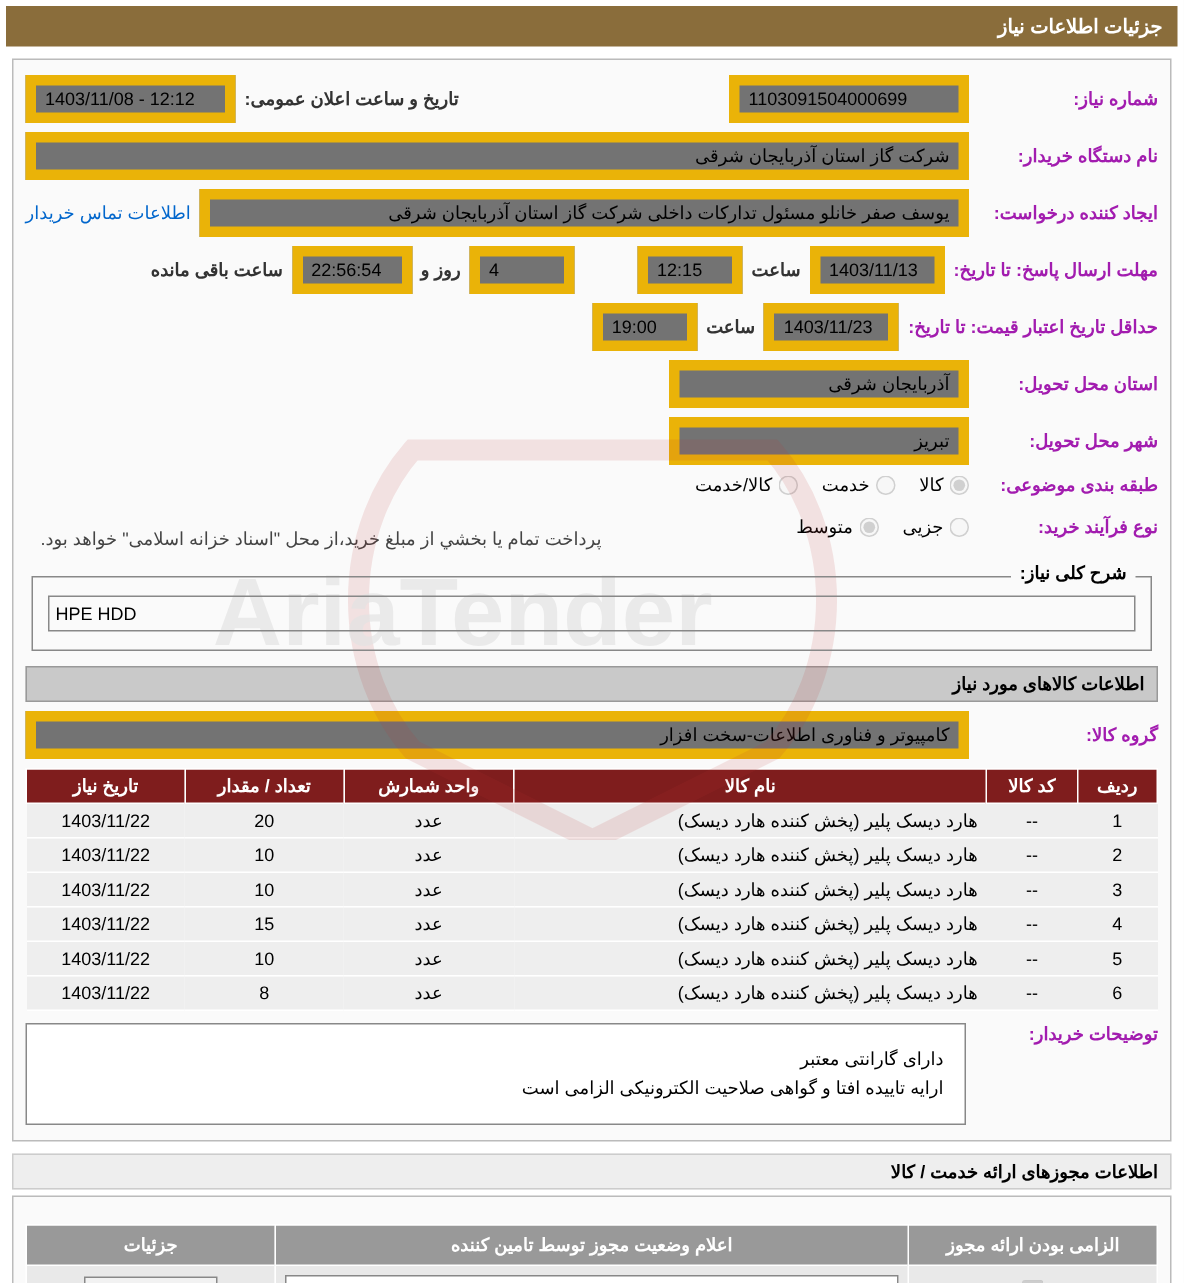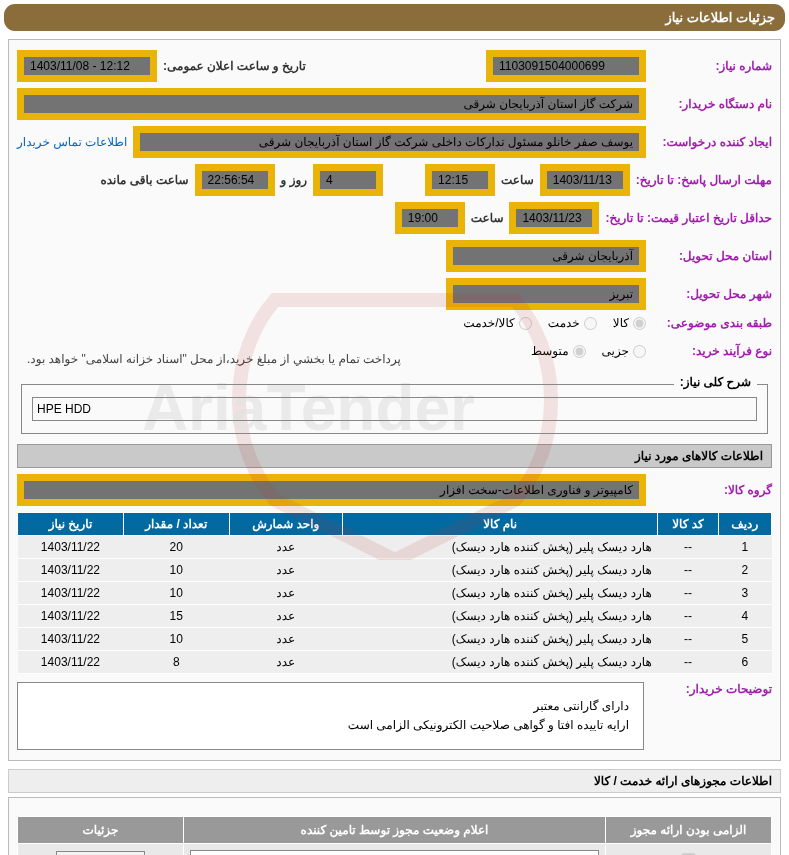"جزئیات اطلاعات نیاز" .header-bar { border-radius: 11px -> none }
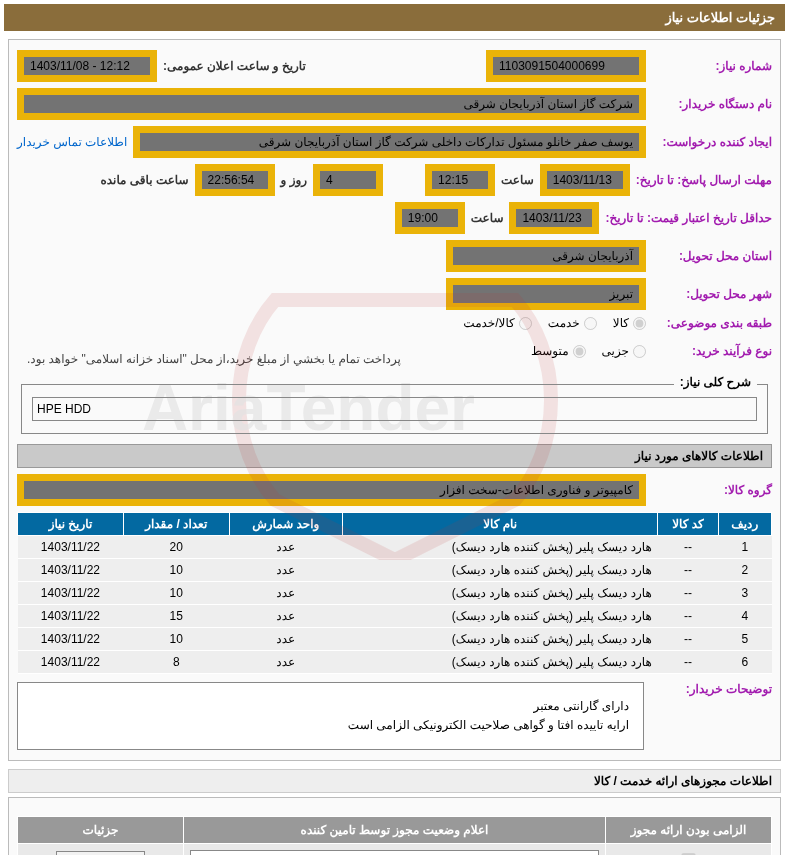"تاریخ نیاز" table.data th { background: #0369a1 -> #7f1d1d }
